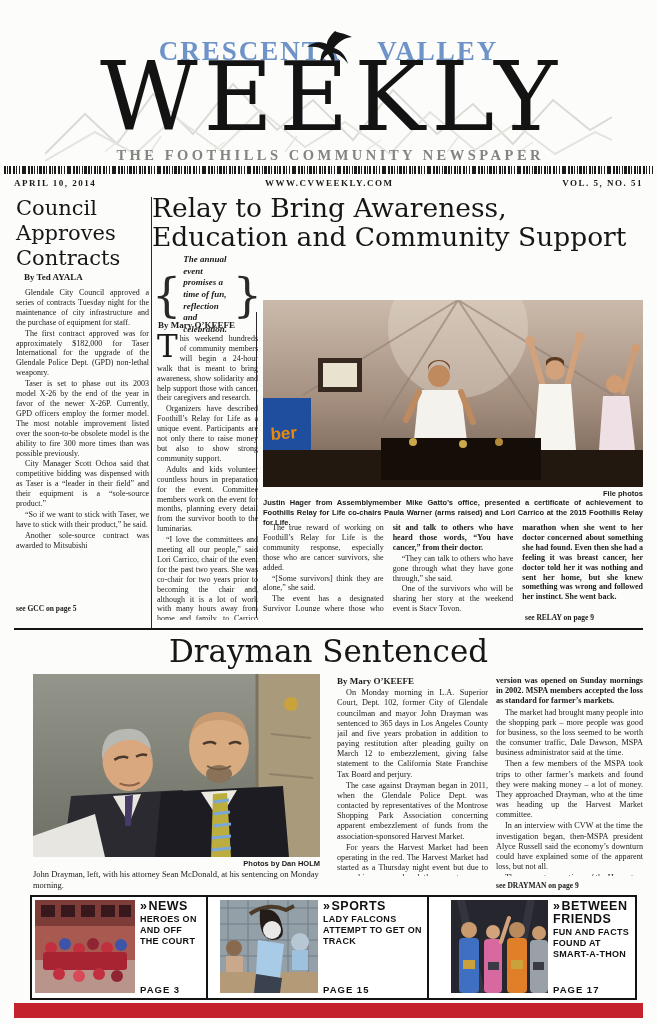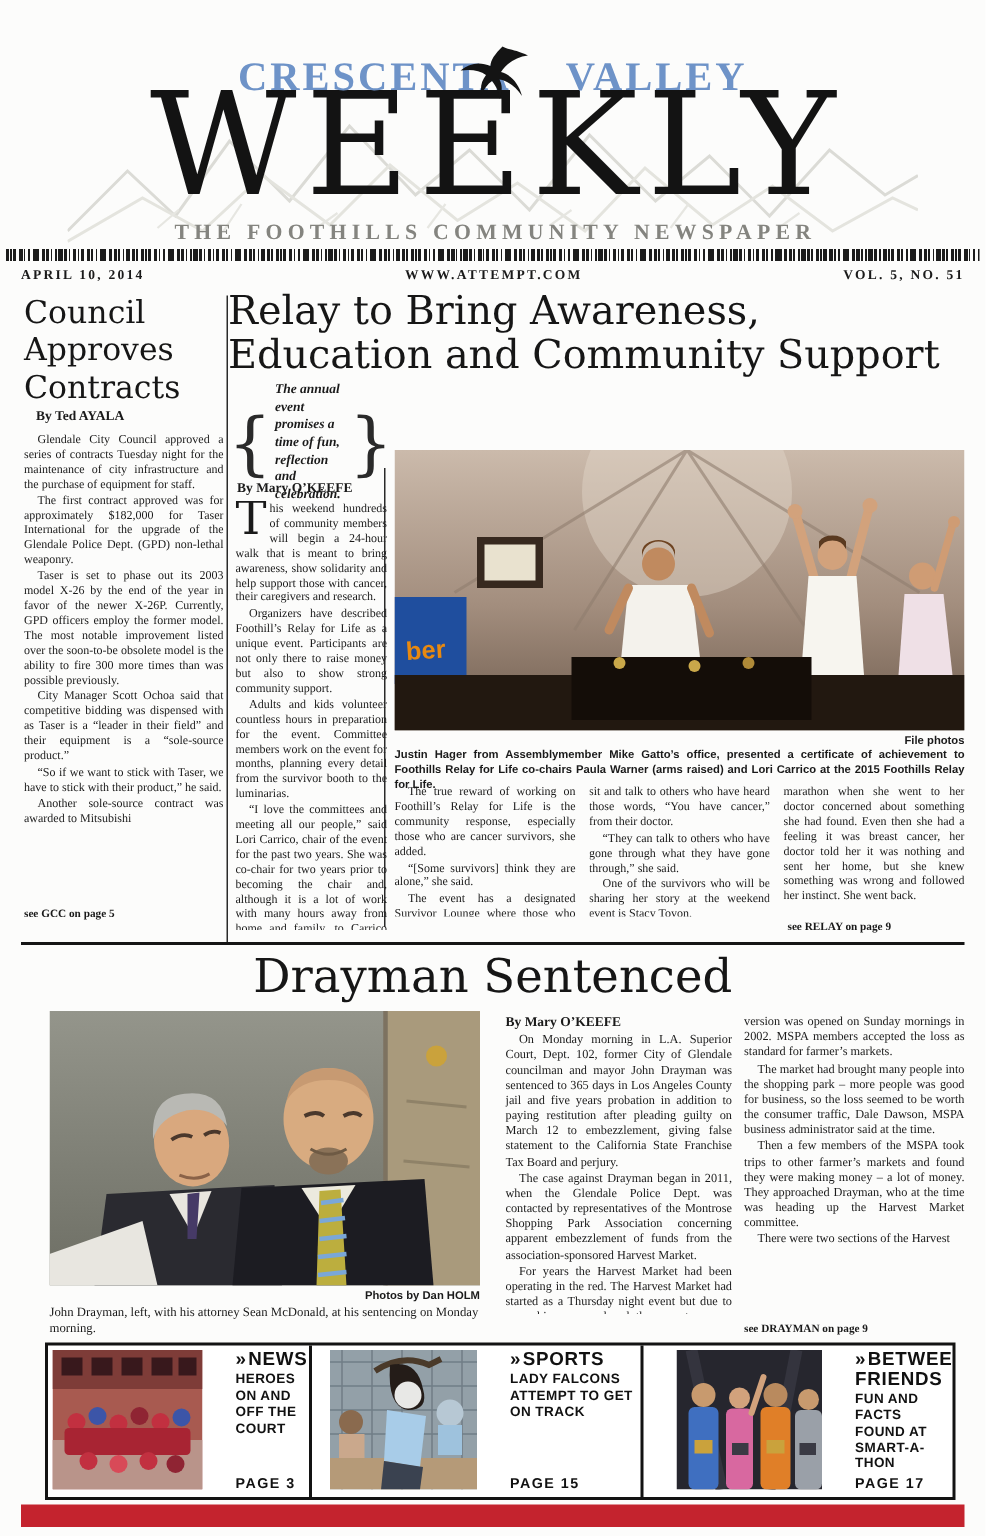"WWW.ATTEMPT.COM" span { text: WWW.ATTEMPT.COM -> WWW.CVWEEKLY.COM }
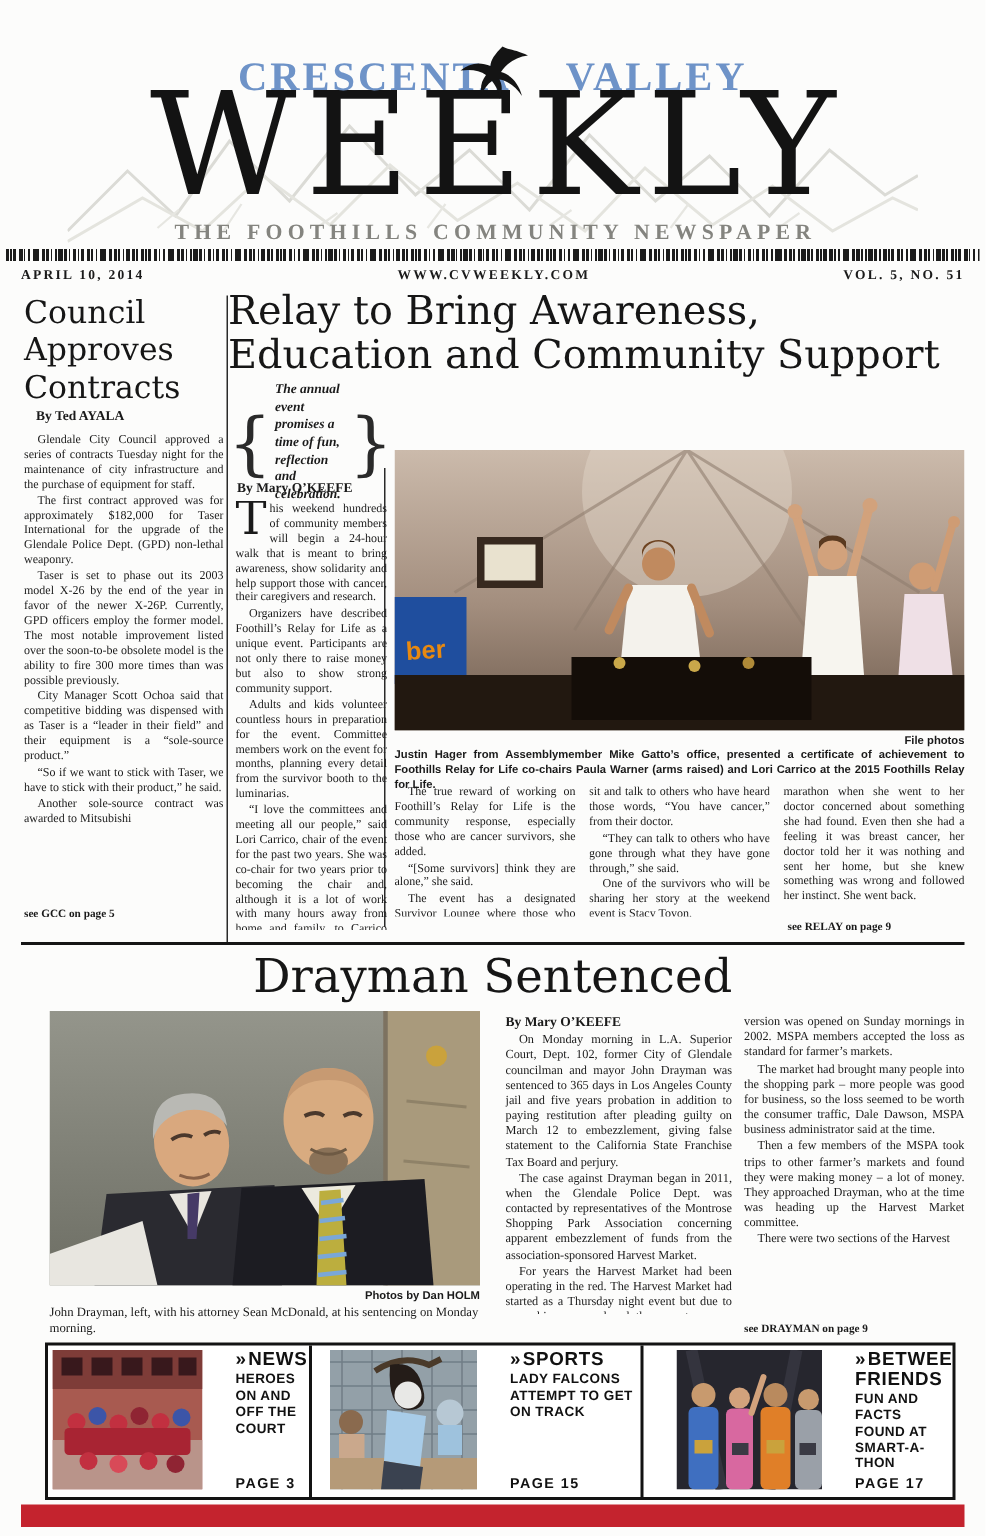"sit and talk to others" .no-first-indent p:first-child { font-weight: none -> bold }
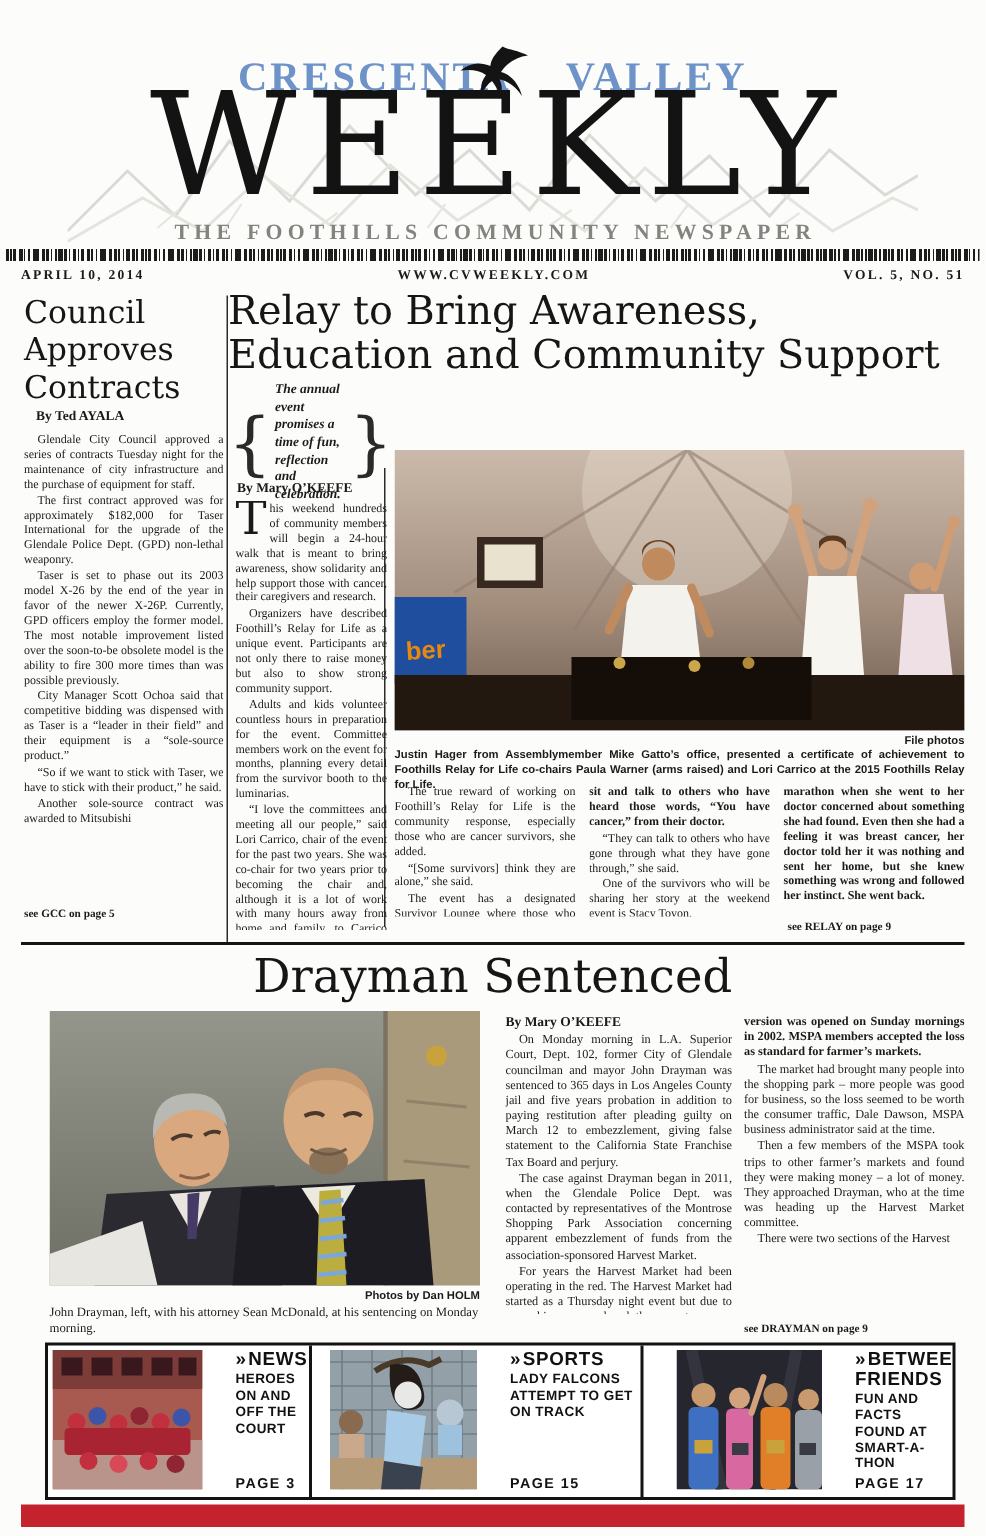"In an interview with CVW" p { html: none -> <p>In an interview with CVW at the time the investigation began, then-MSPA president Alyce Russell said the economy’s downturn could have explained some of the apparent loss, but not all.</p> }
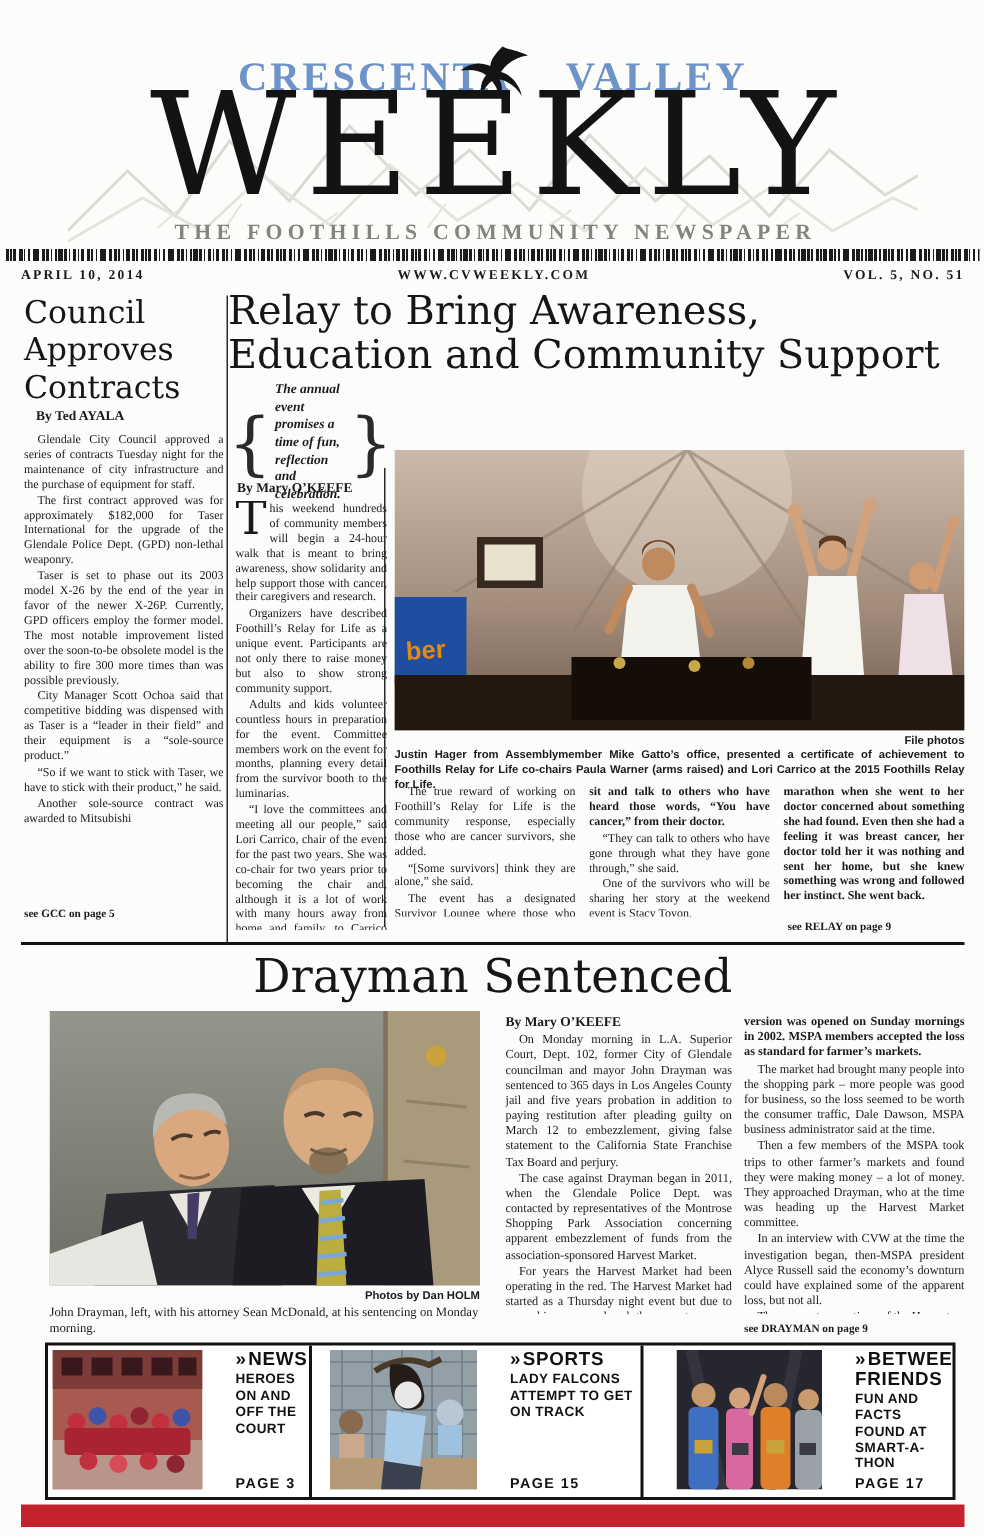"»NEWS" .teaser { gap: 22px -> 5px }
